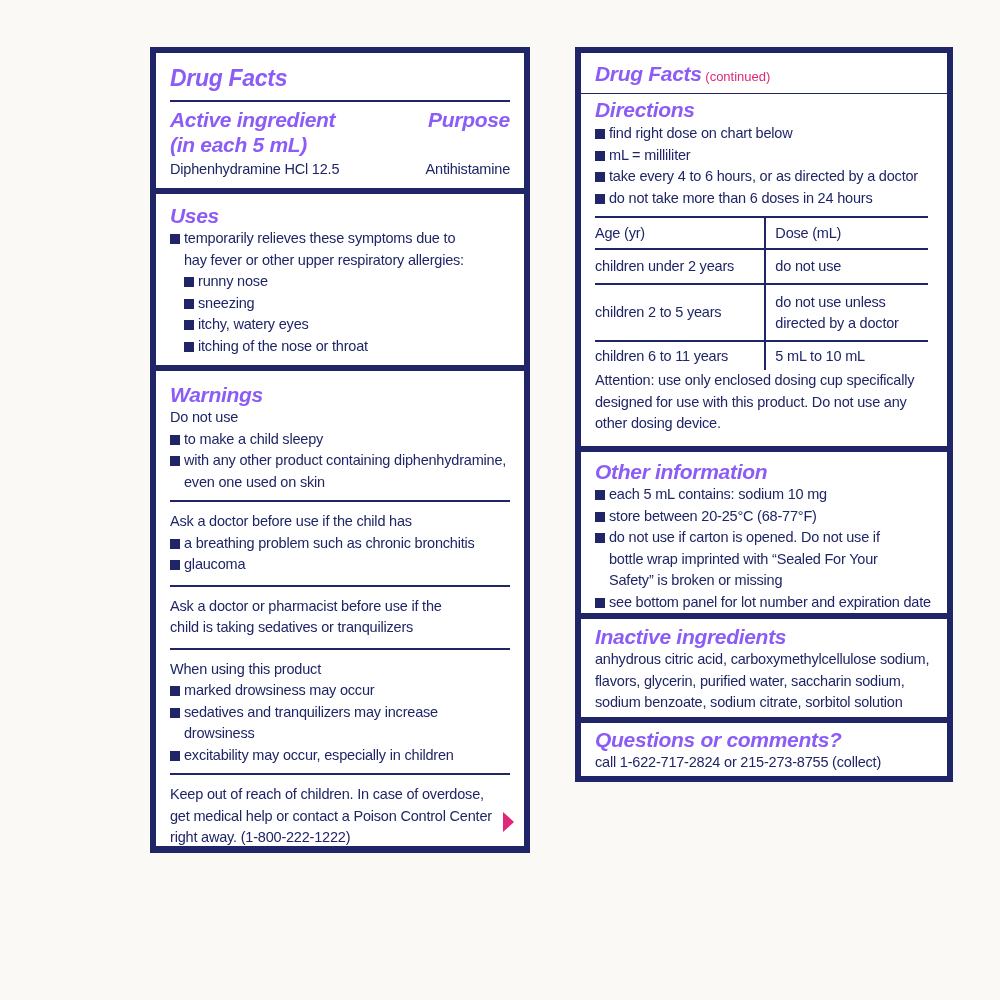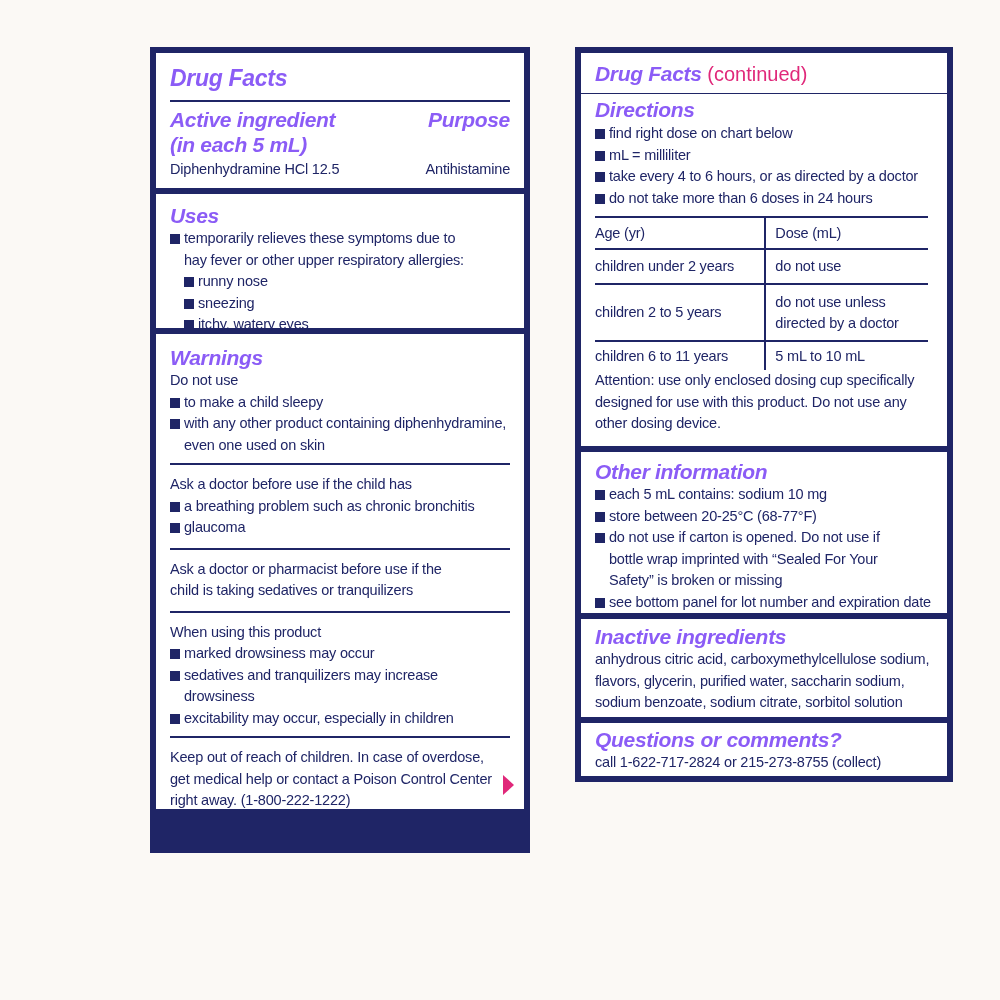"(continued)" span { font-size: 20px -> 13px }
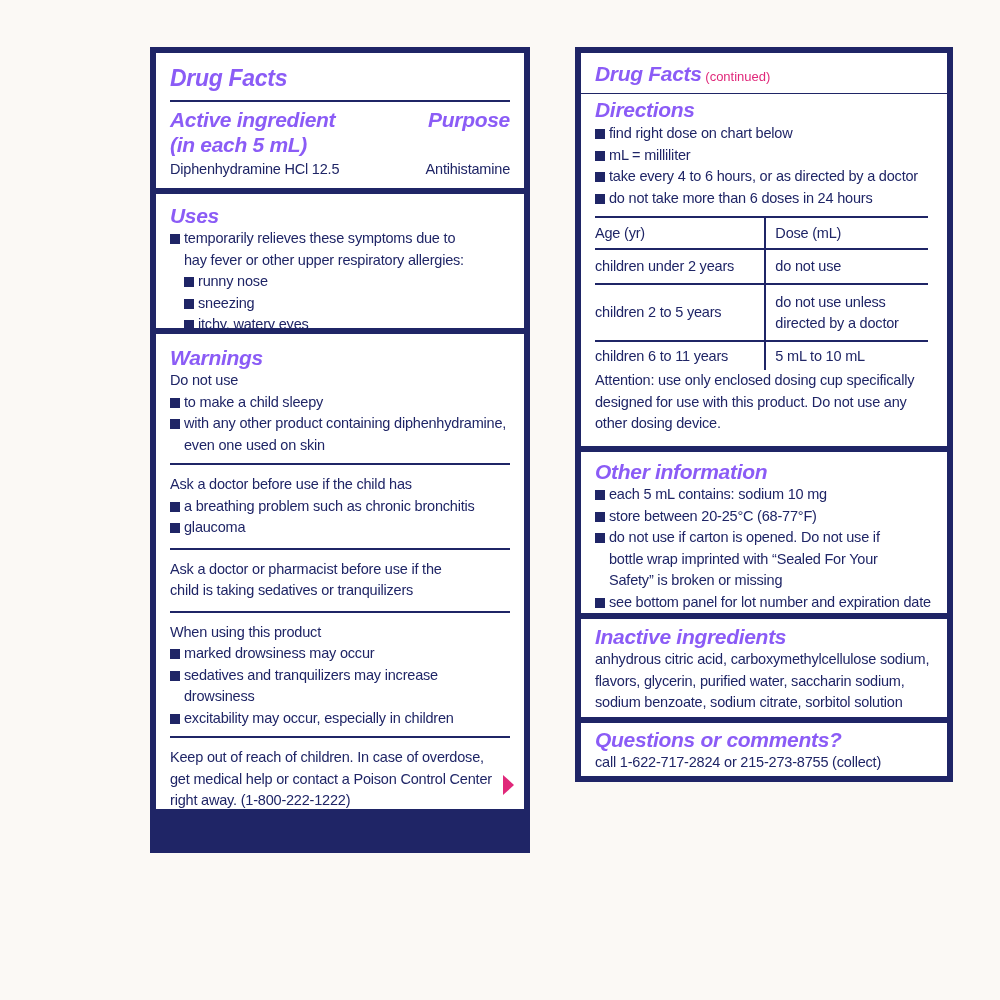"Uses" div.sec { height: 134px -> 171px }
